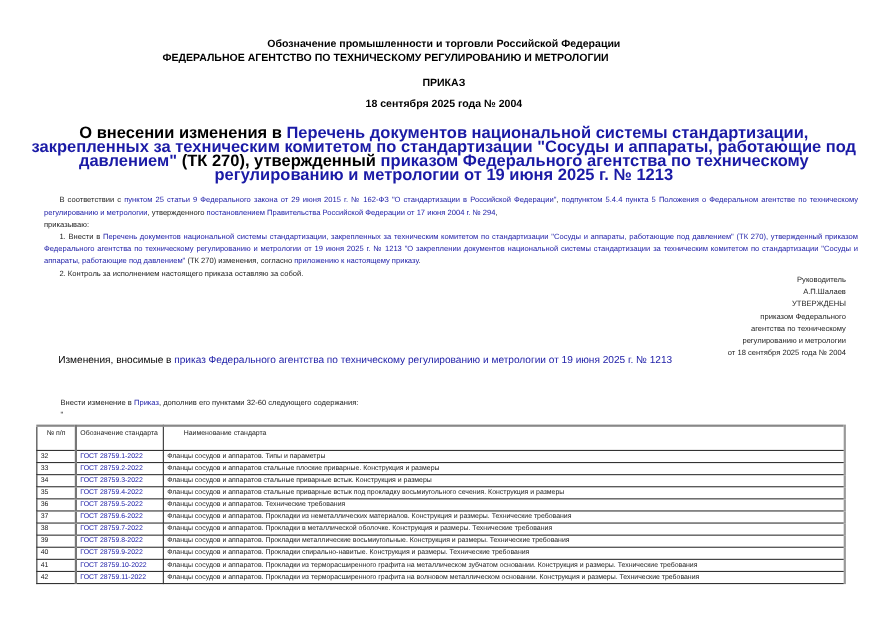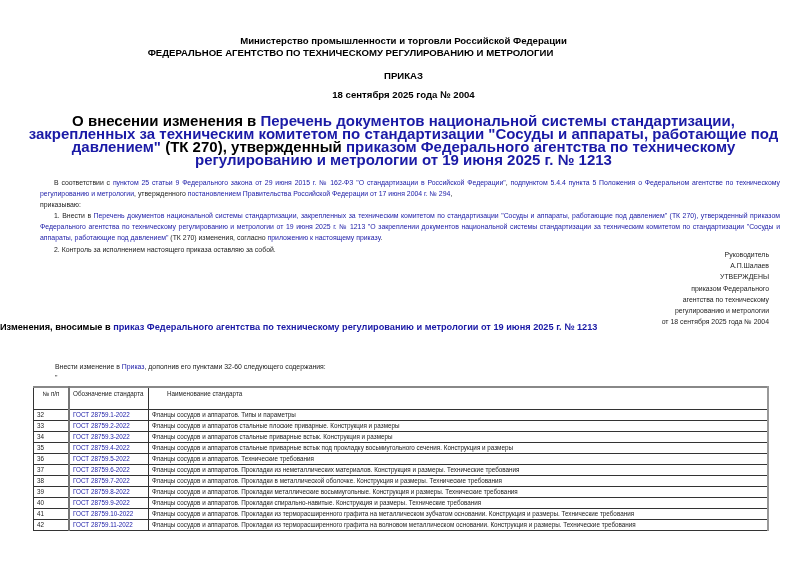"Министерство промышленности и торговли" div.hdr1 { text: Министерство -> Обозначение }
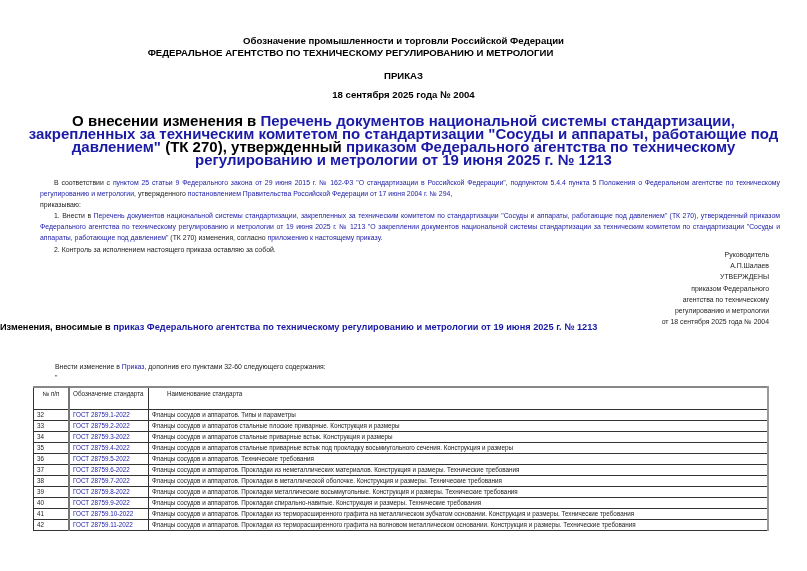"Изменения, вносимые в приказ" .changes-title { font-weight: bold -> normal; text-align: none -> center }
